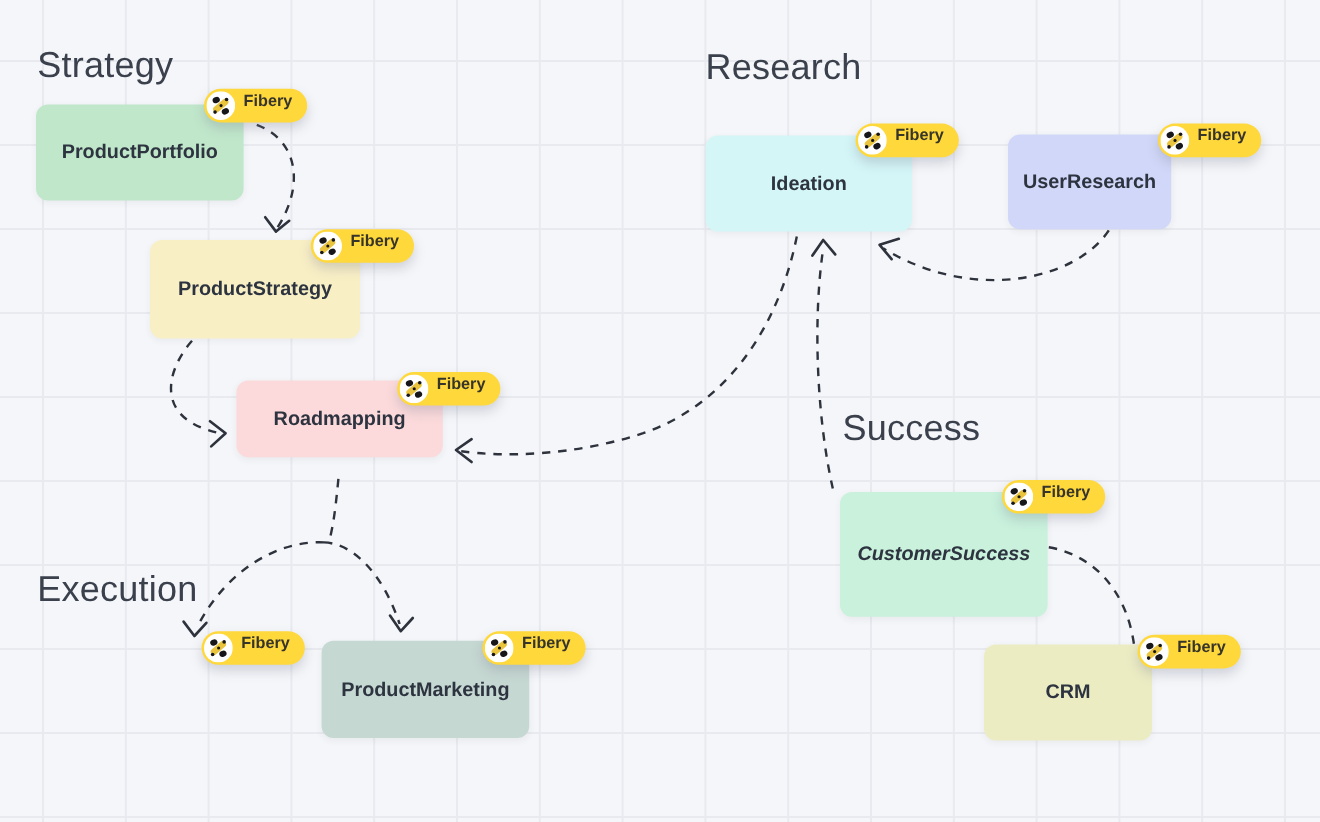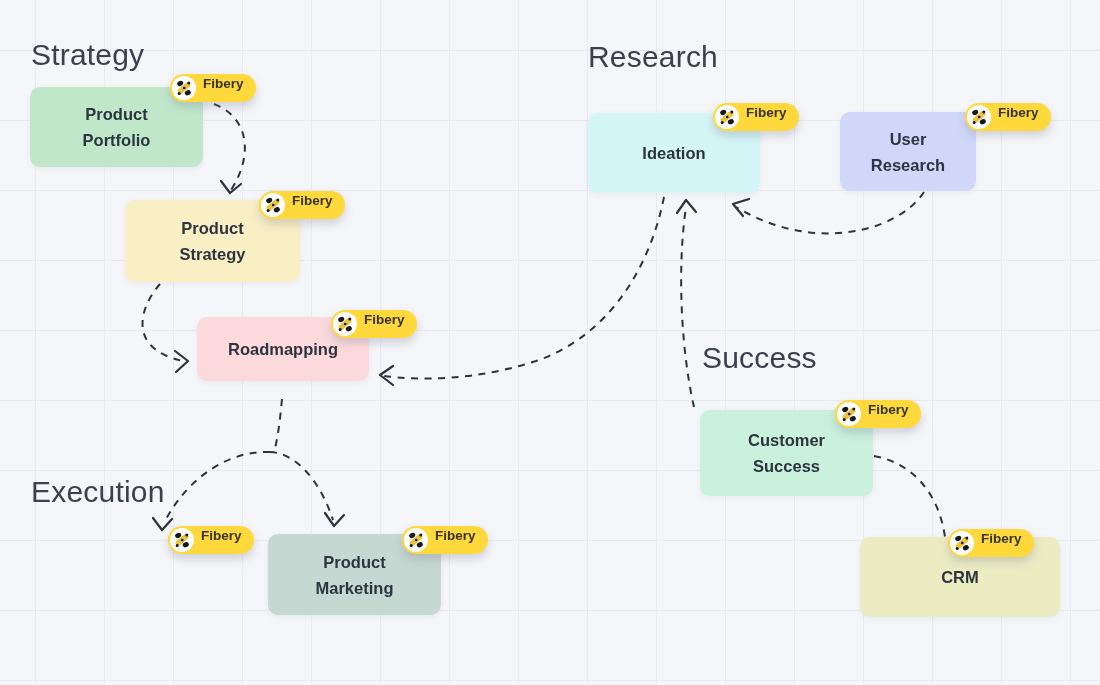"Product" .node { flex-direction: column -> row }
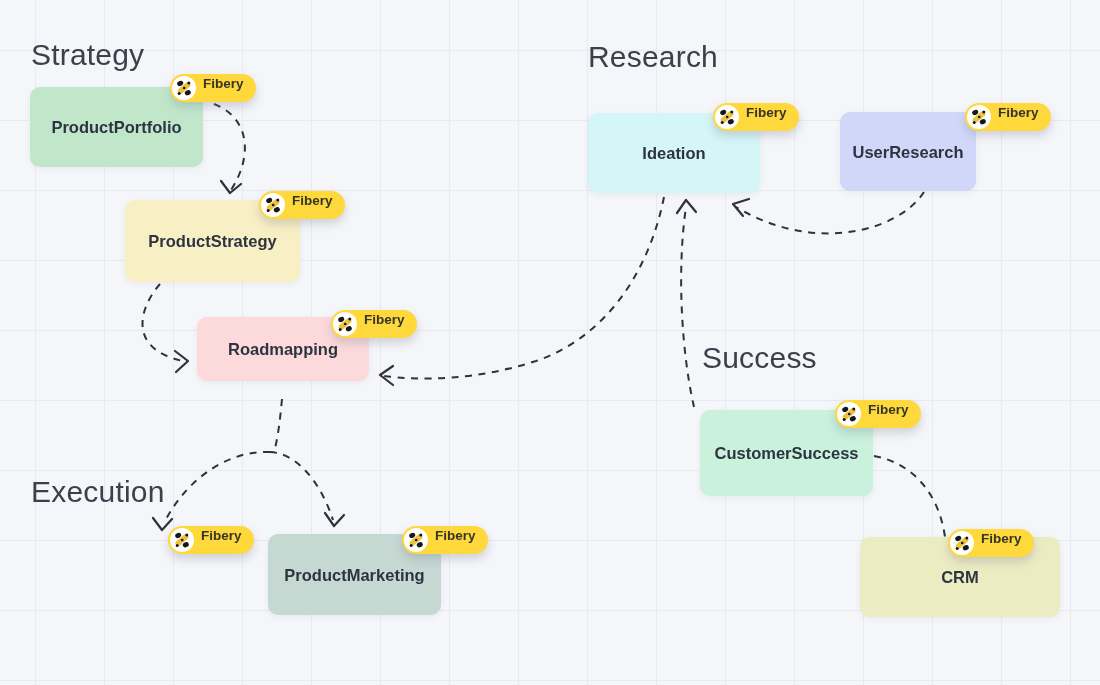"Customer" div.node { font-style: none -> italic; height: 86px -> 104px }
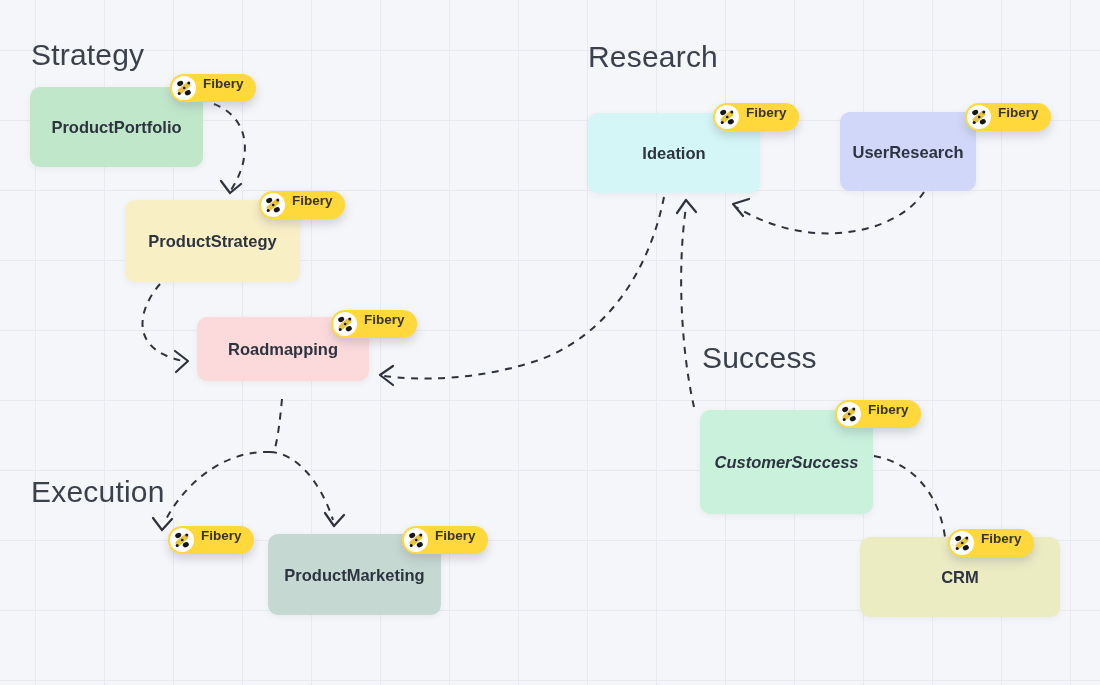"CRM" div.node { margin-left: 40px -> none; width: 200px -> 140px }
